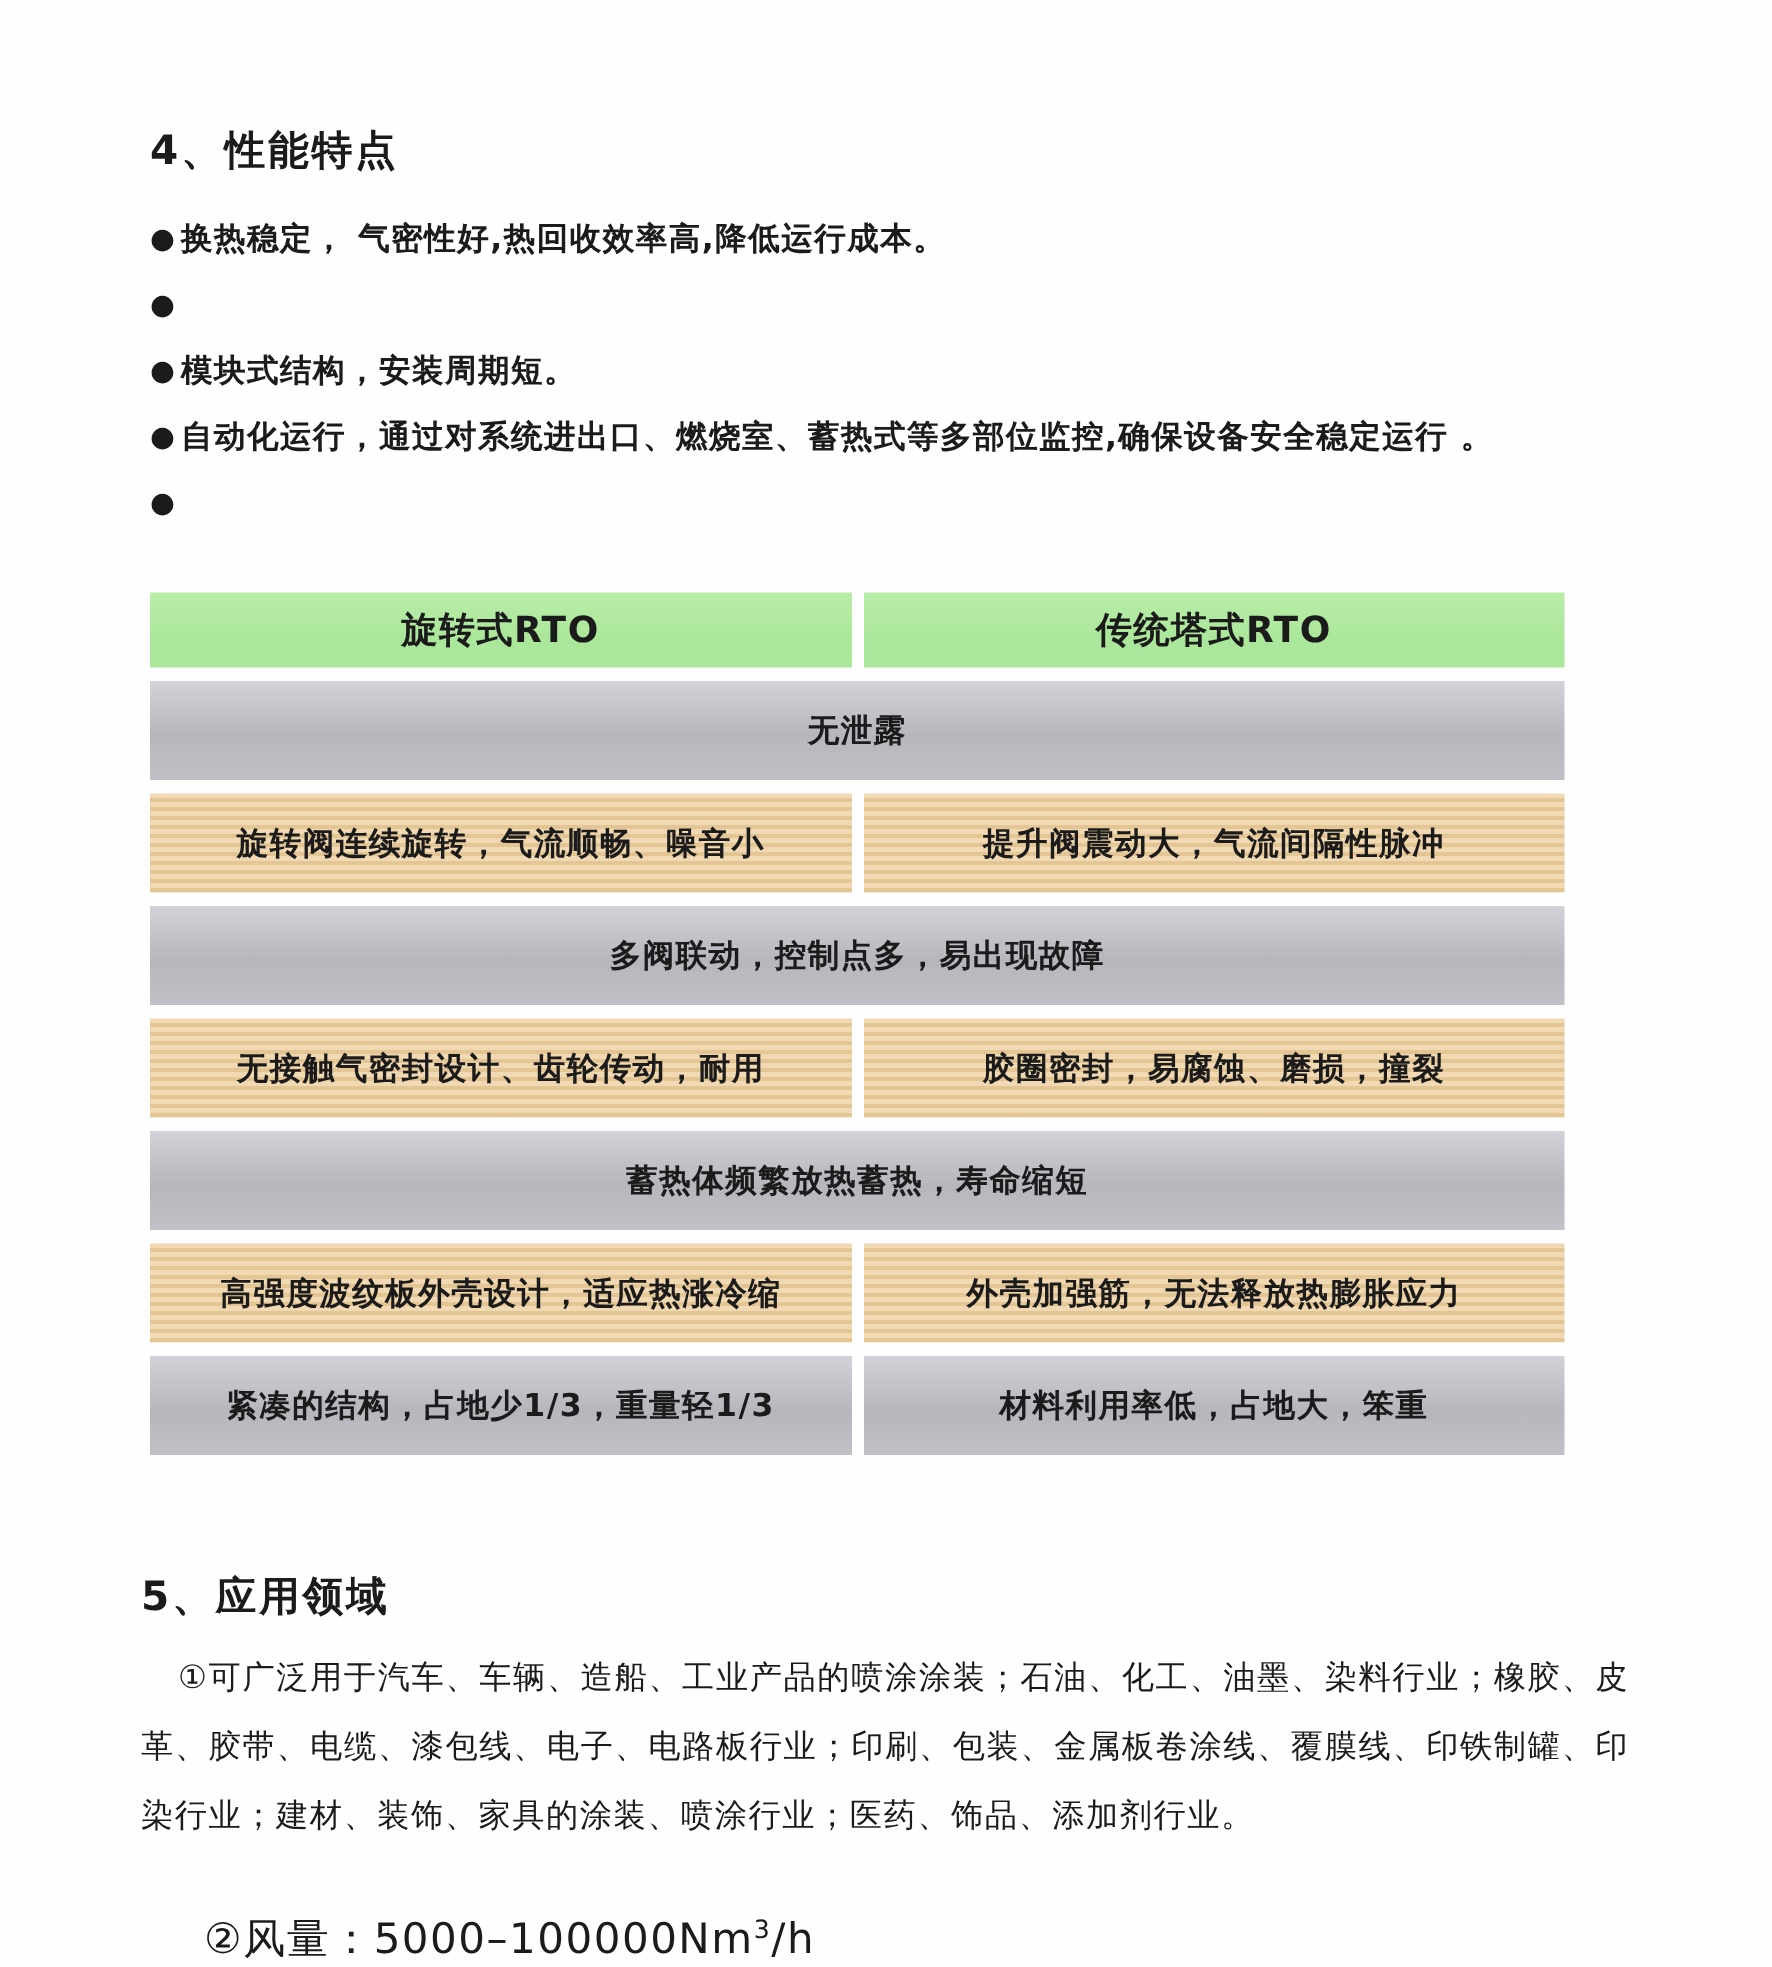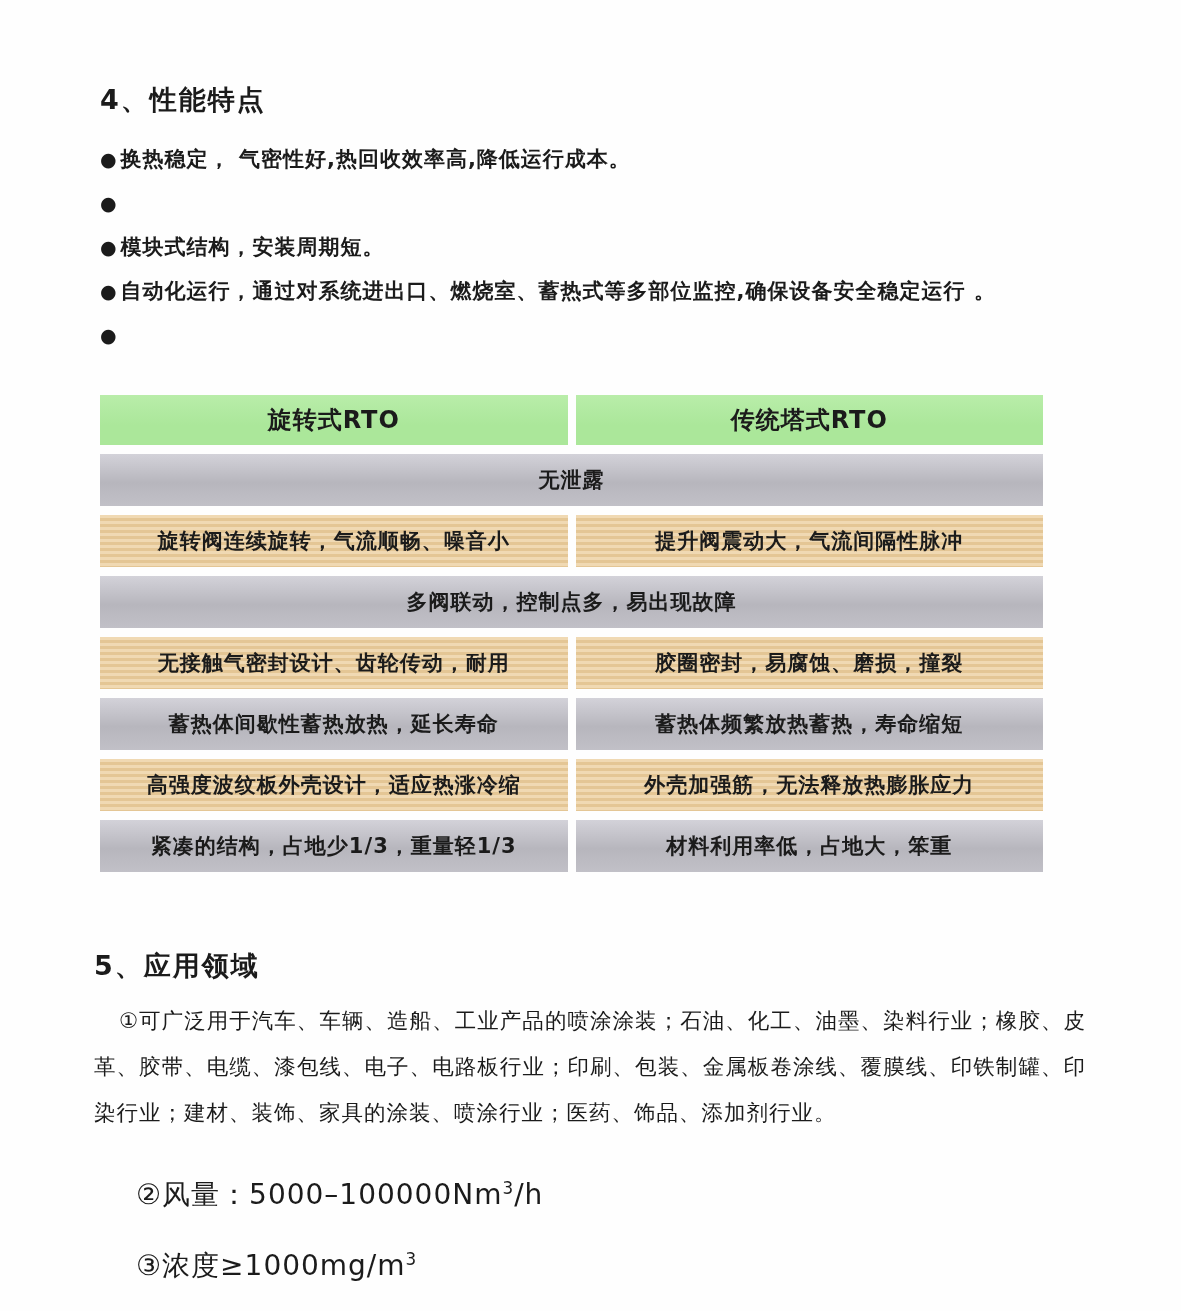"无泄露" .cell { height: 52px -> 66px }
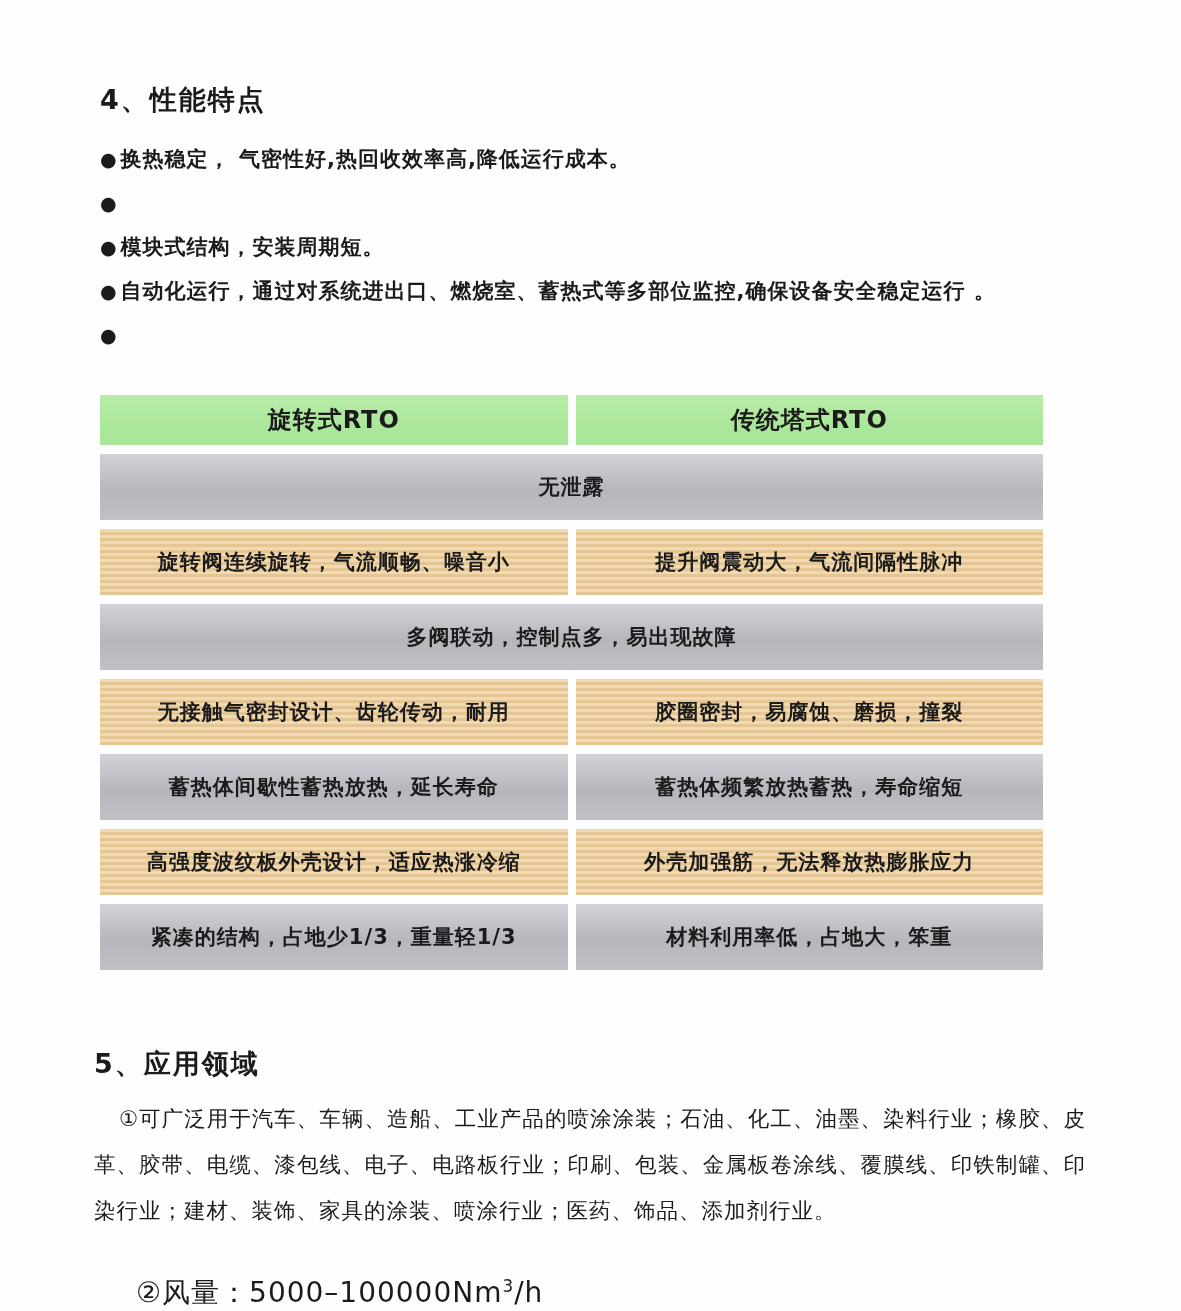"蓄热体间歇性蓄热放热，延长寿命" div.cell { html: <div>蓄热体间歇性蓄热放热，延长寿命</div> -> none }
